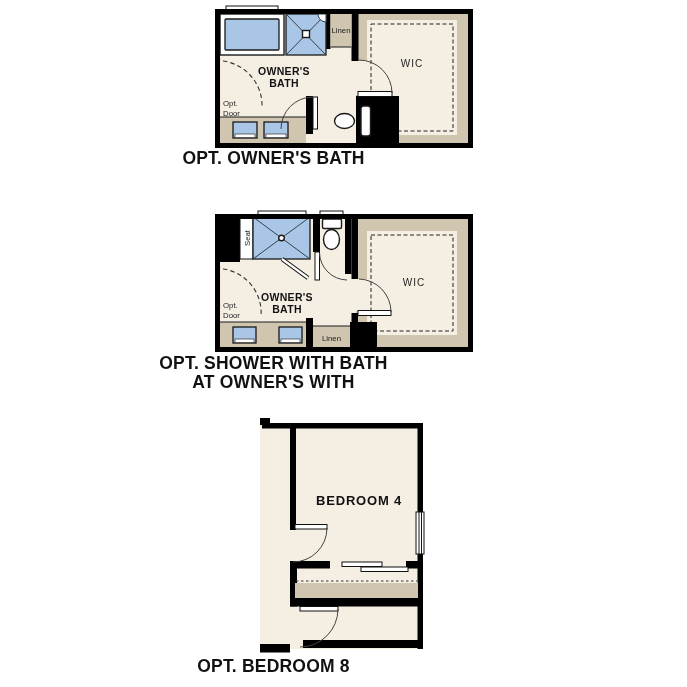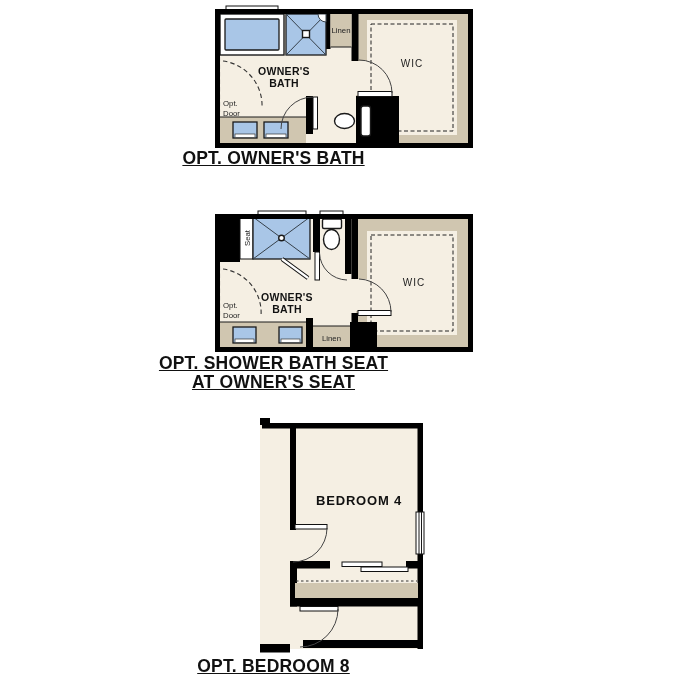"OPT. OWNER'S BATH" .caption { text-decoration: underline -> none }
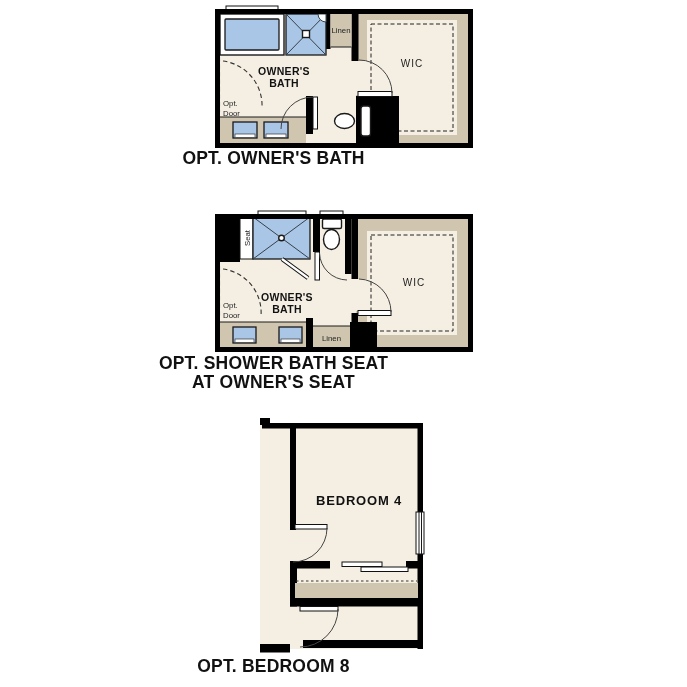"OPT. SHOWER BATH SEAT" div { text: BATH SEAT -> WITH BATH }
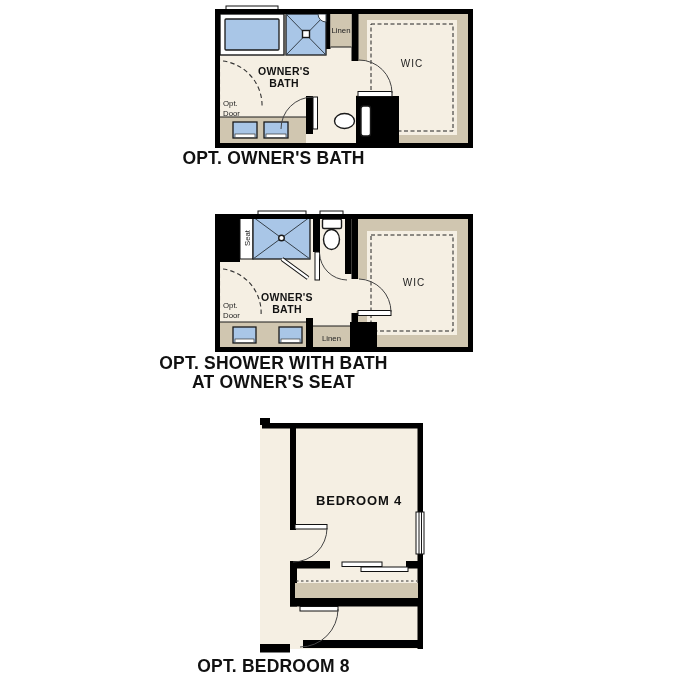"AT OWNER'S SEAT" div { text: SEAT -> WITH }
